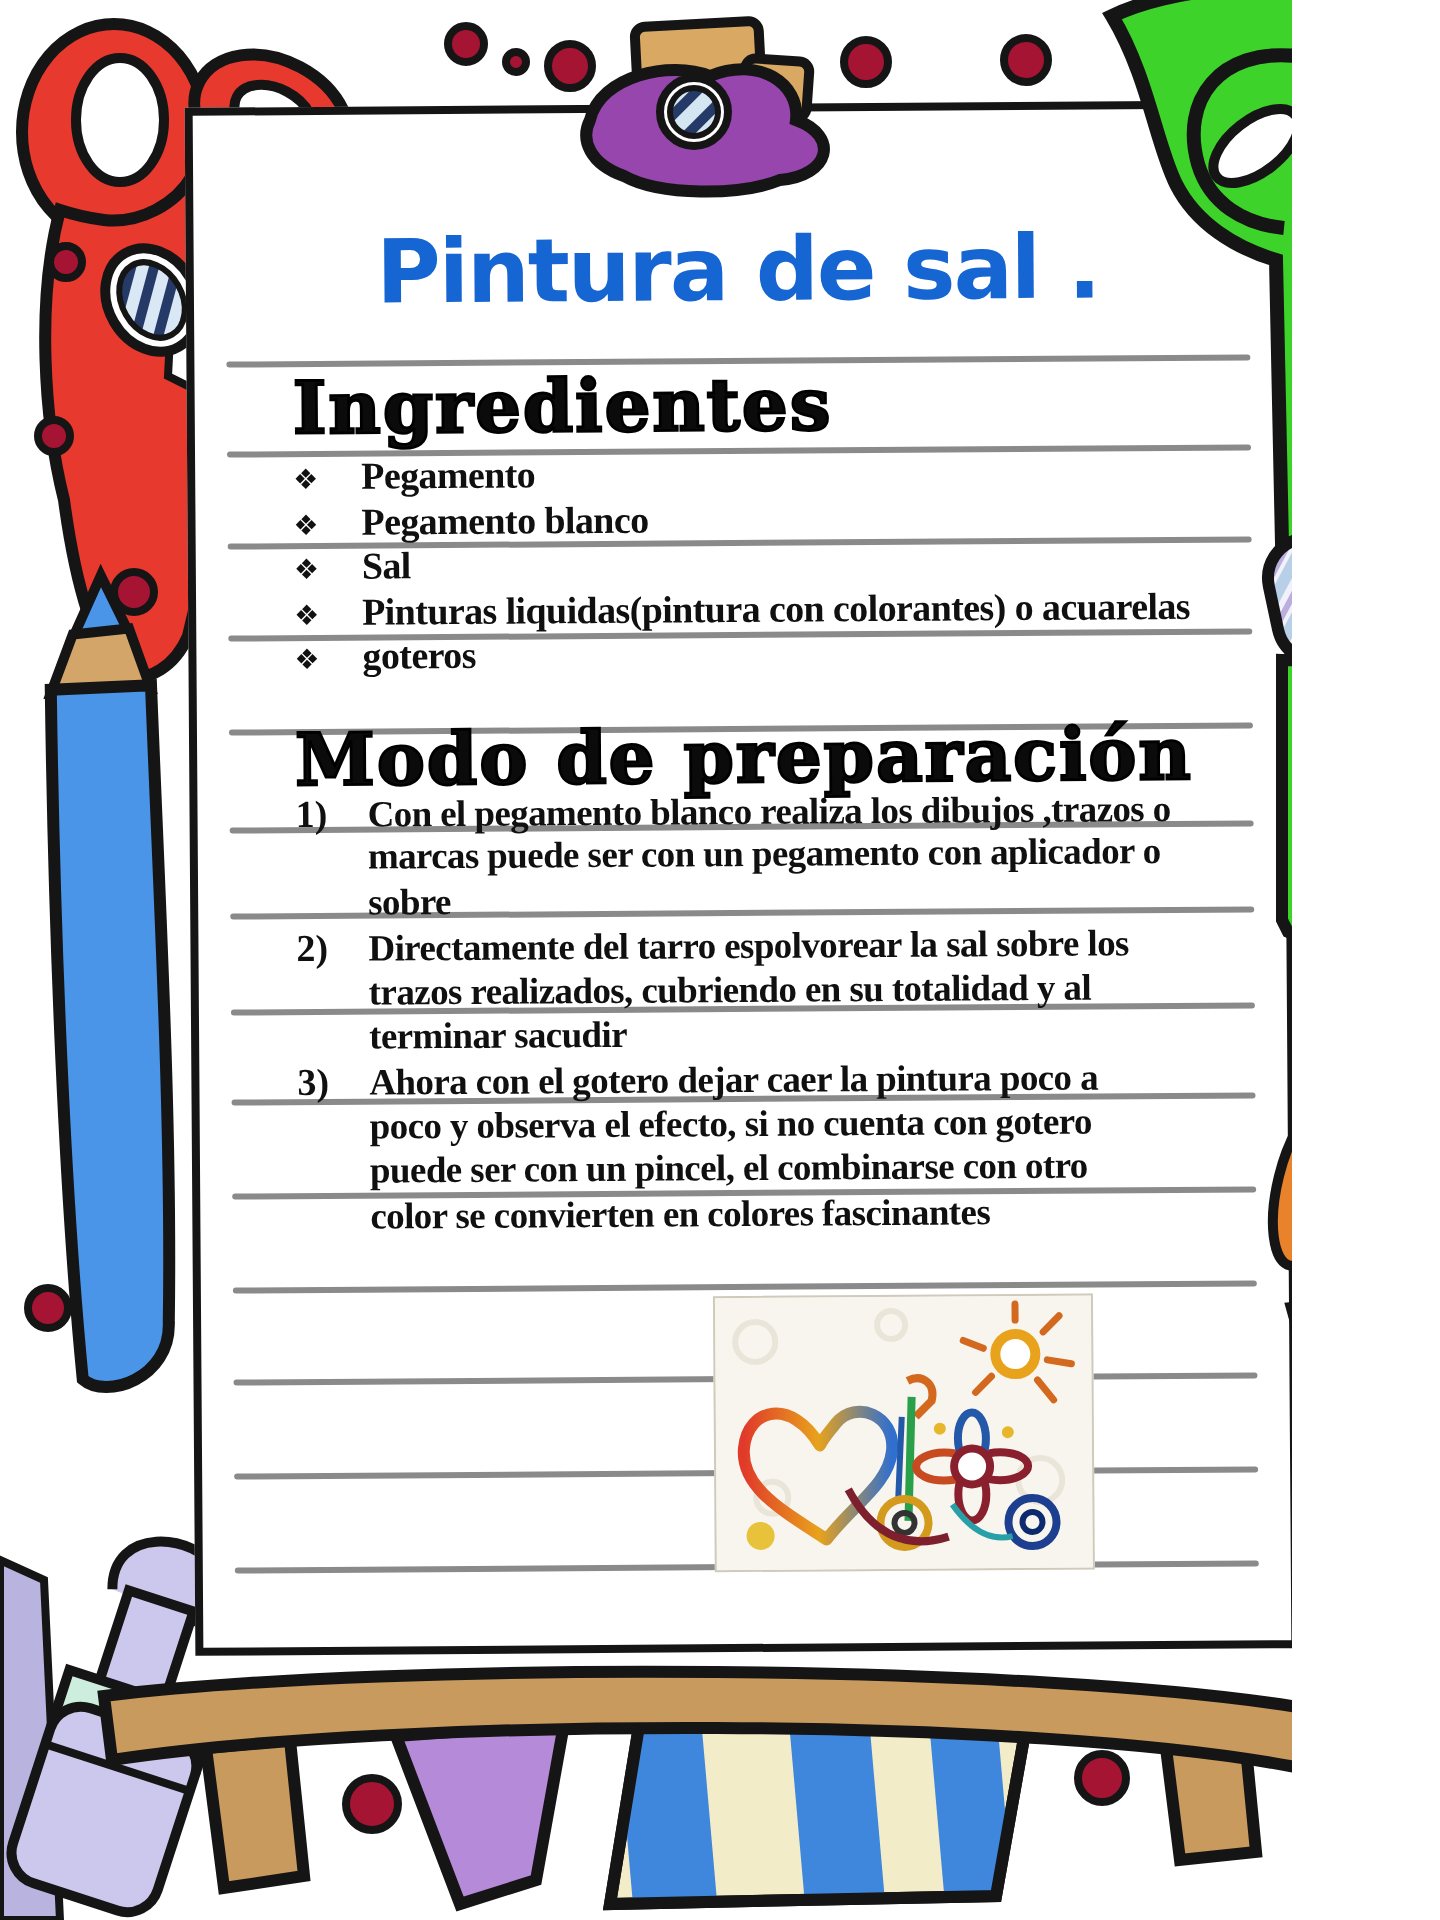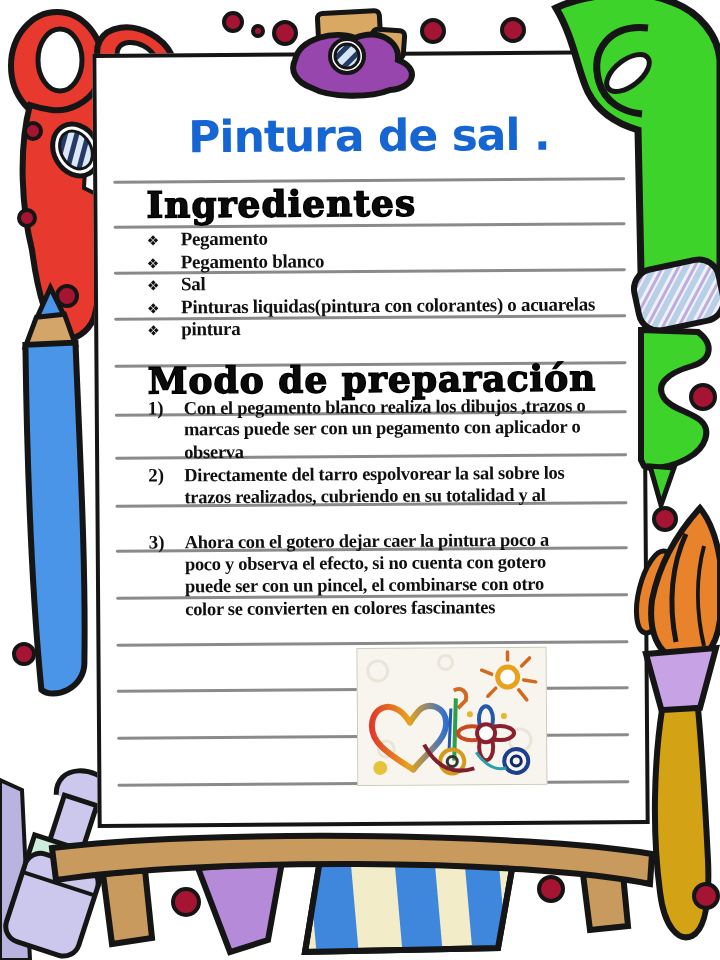"Pintura de sal ." #stage { width: 720px -> 646px }
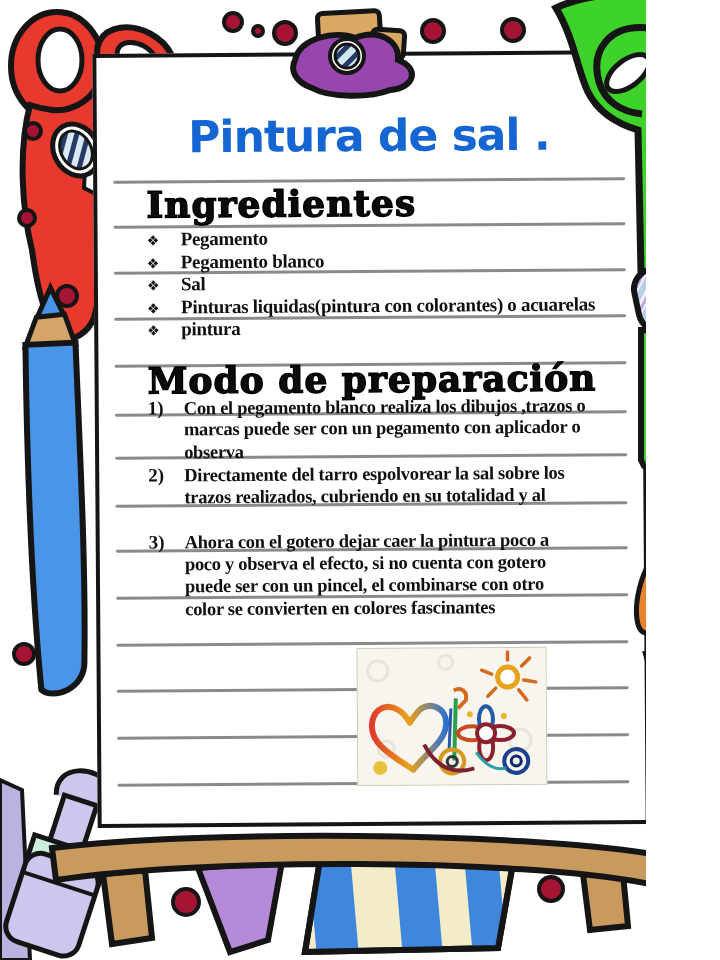"pintura" span.ing-text { text: pintura -> goteros }
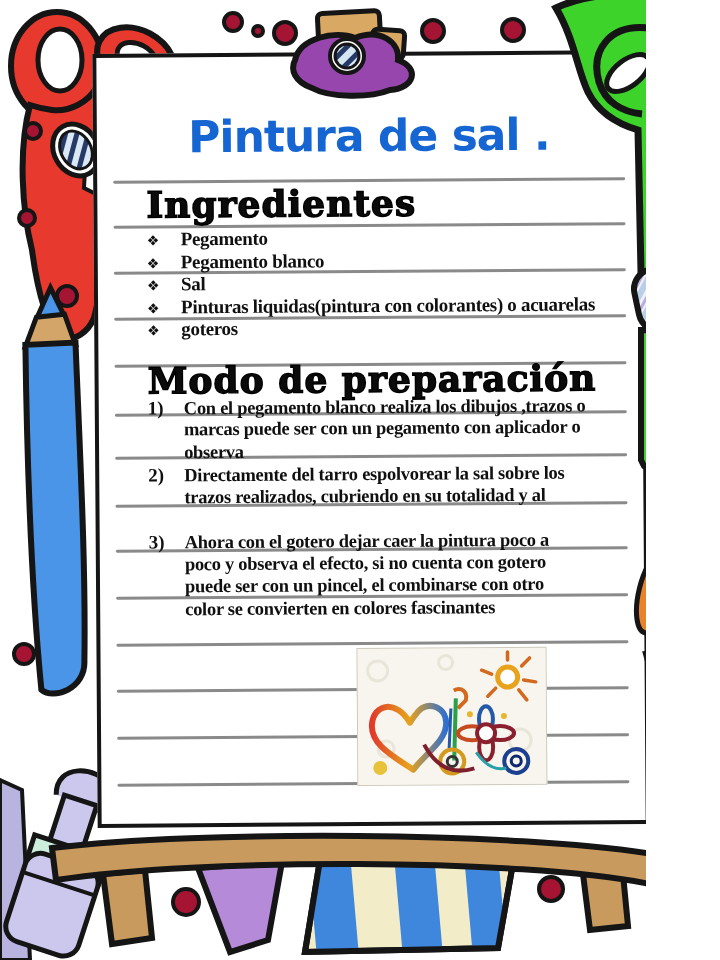"observa" span.step-text { text: observa -> sobre }
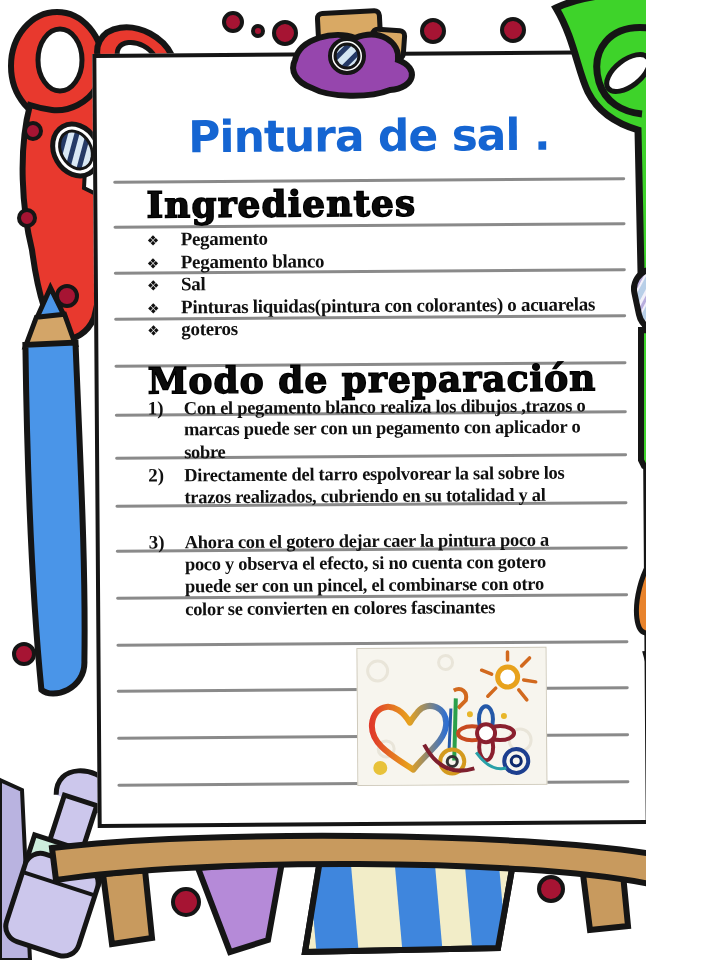"terminar sacudir" span.step-text { html: none -> <span>terminar sacudir</span> }
